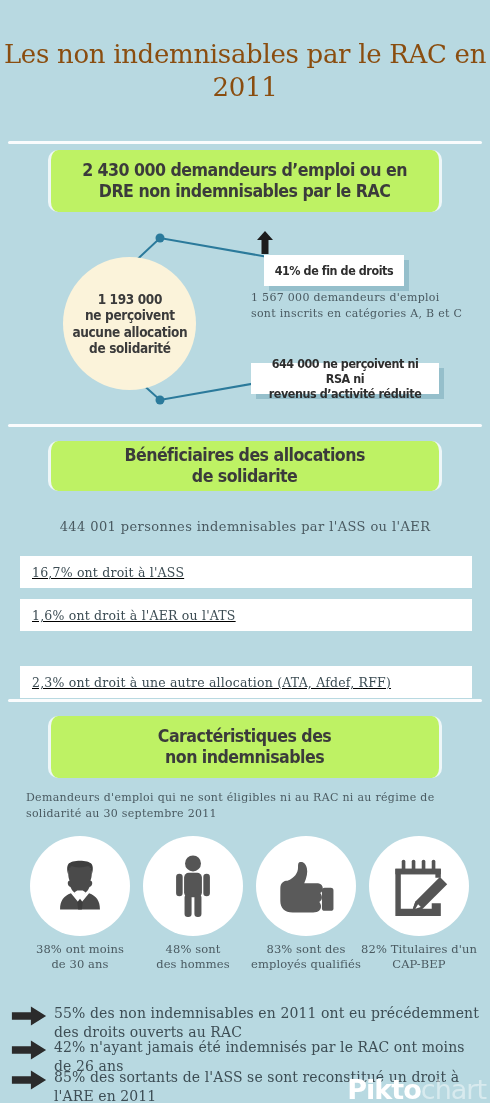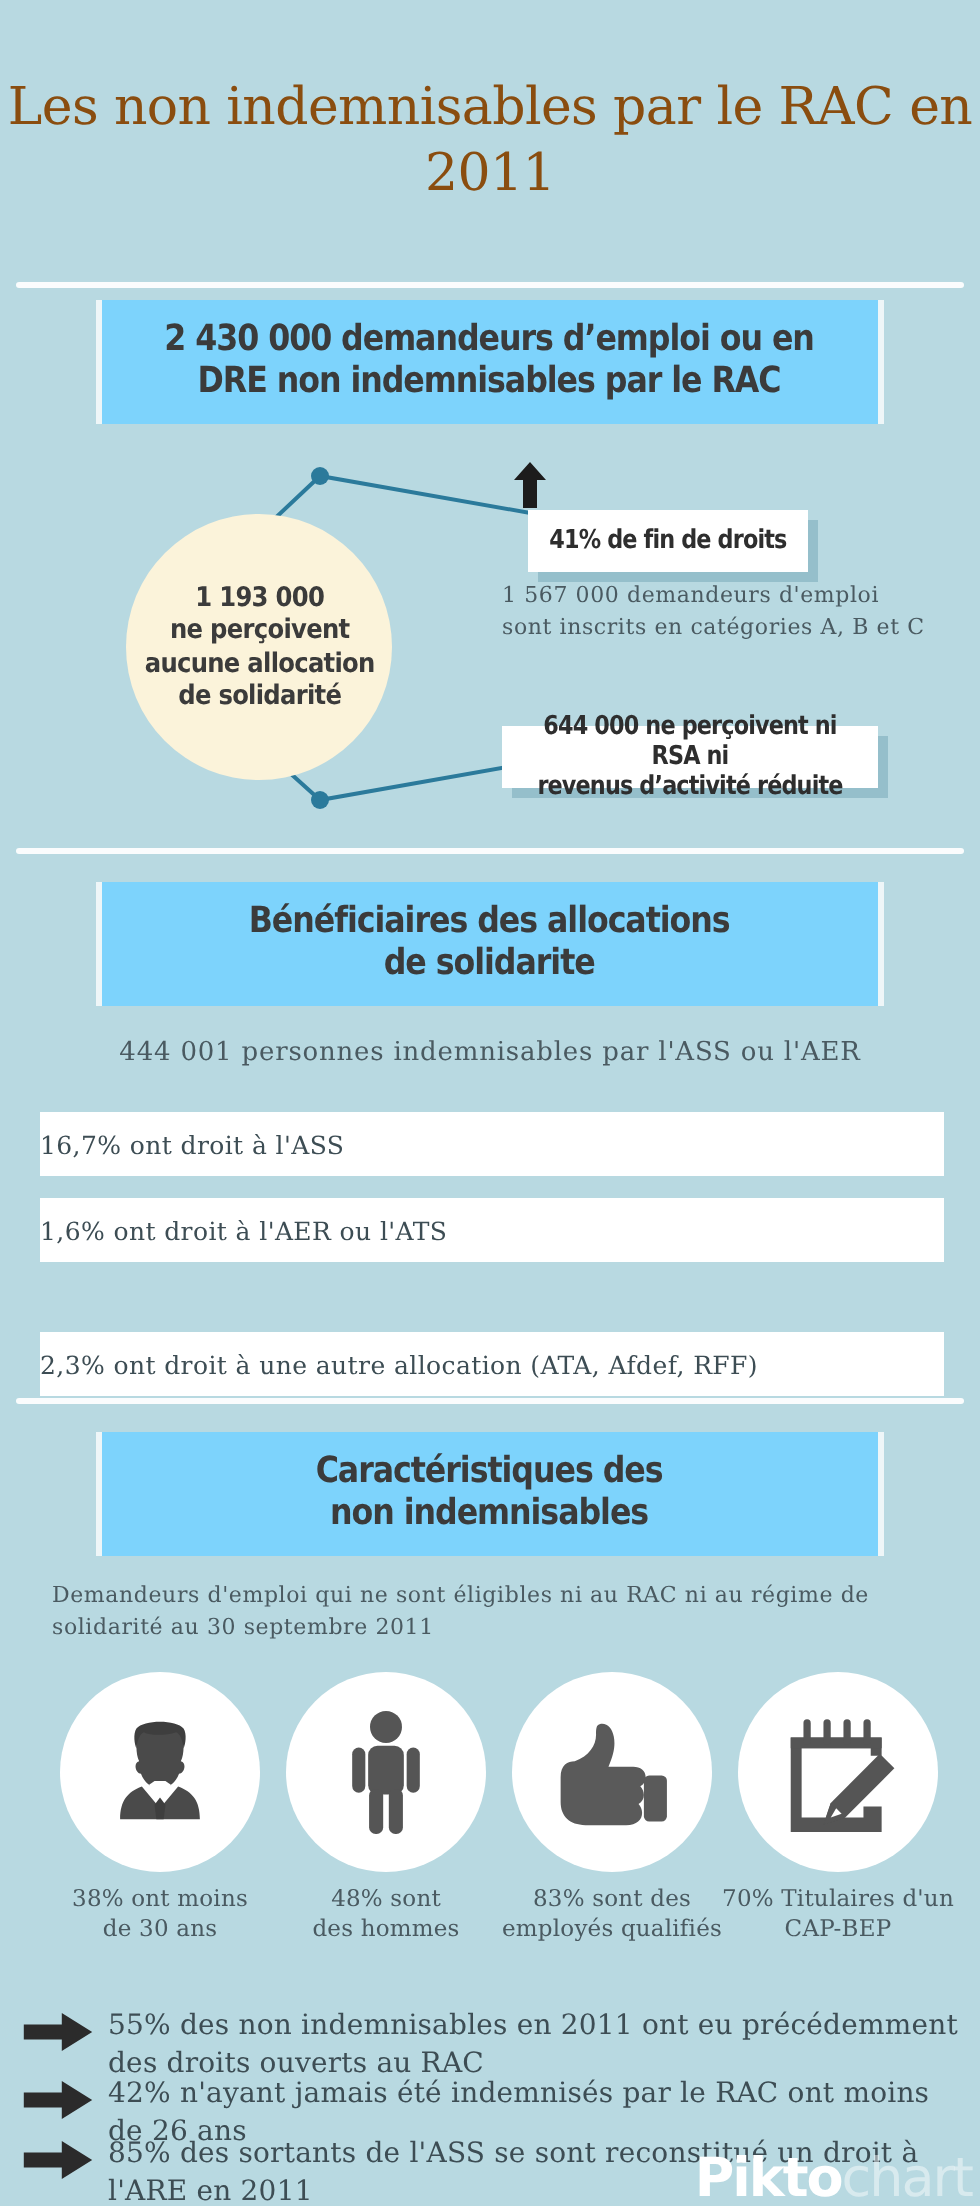"2 430 000 demandeurs d’emploi" .banner { background: #7dd3fc -> #bef264; border-radius: none -> 10px }
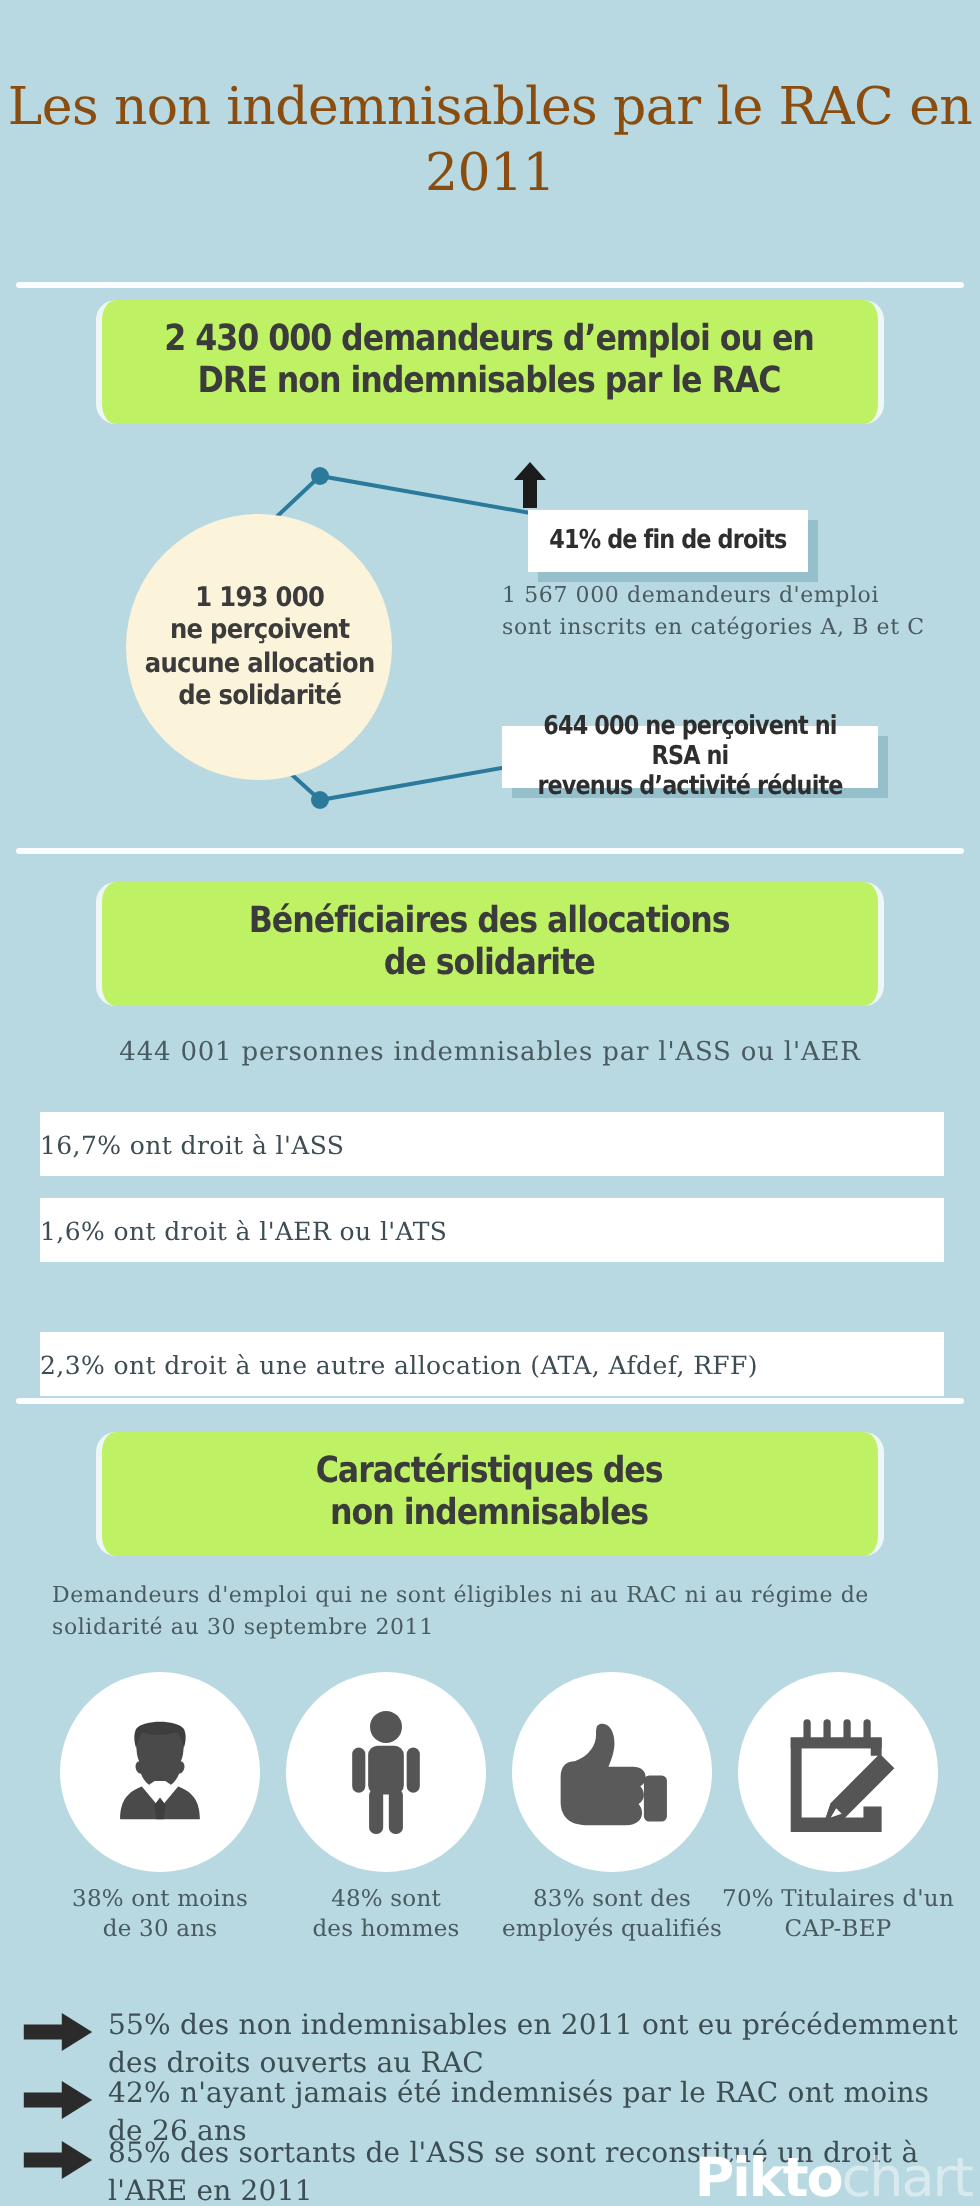"Bénéficiaires des allocations" div.banner { height: 62px -> 50px }
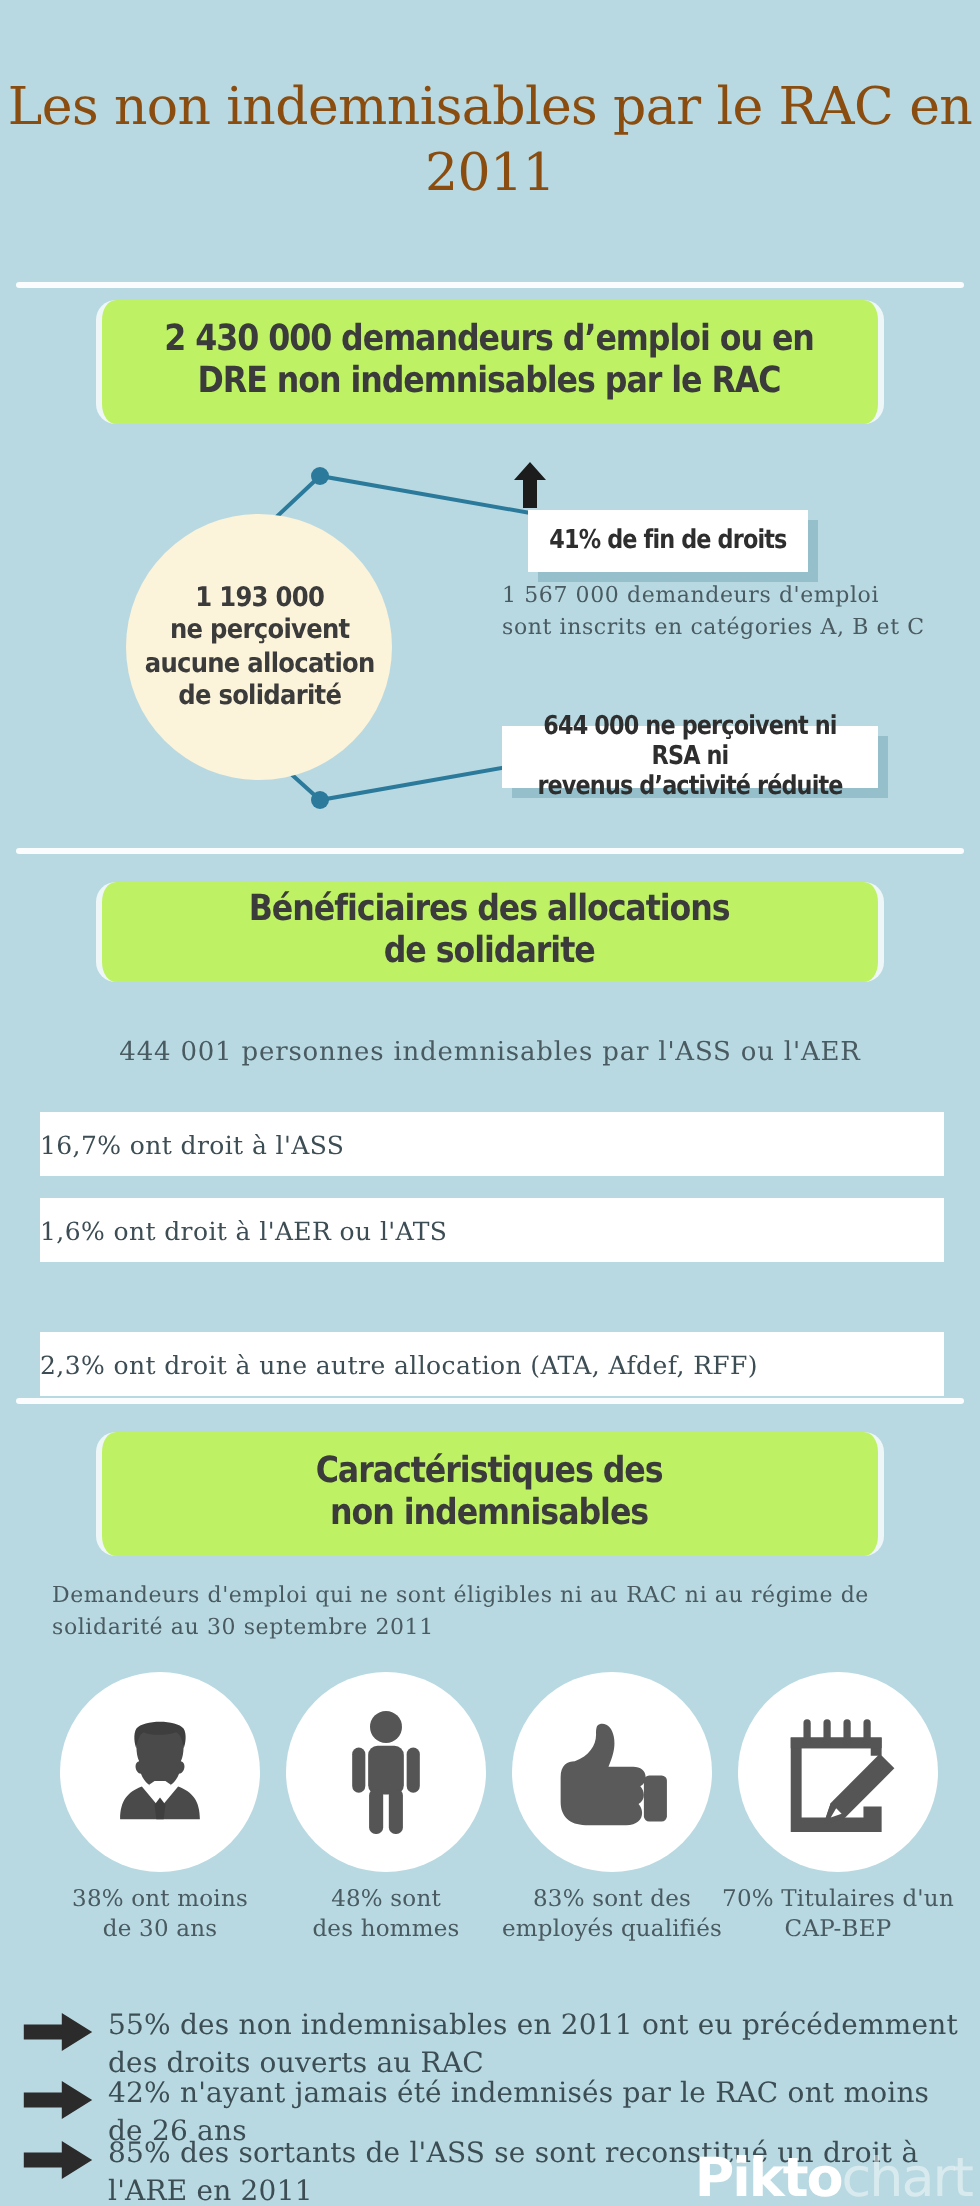"16,7% ont droit à l'ASS" .statbar { padding-left: none -> 12px; text-decoration: none -> underline }
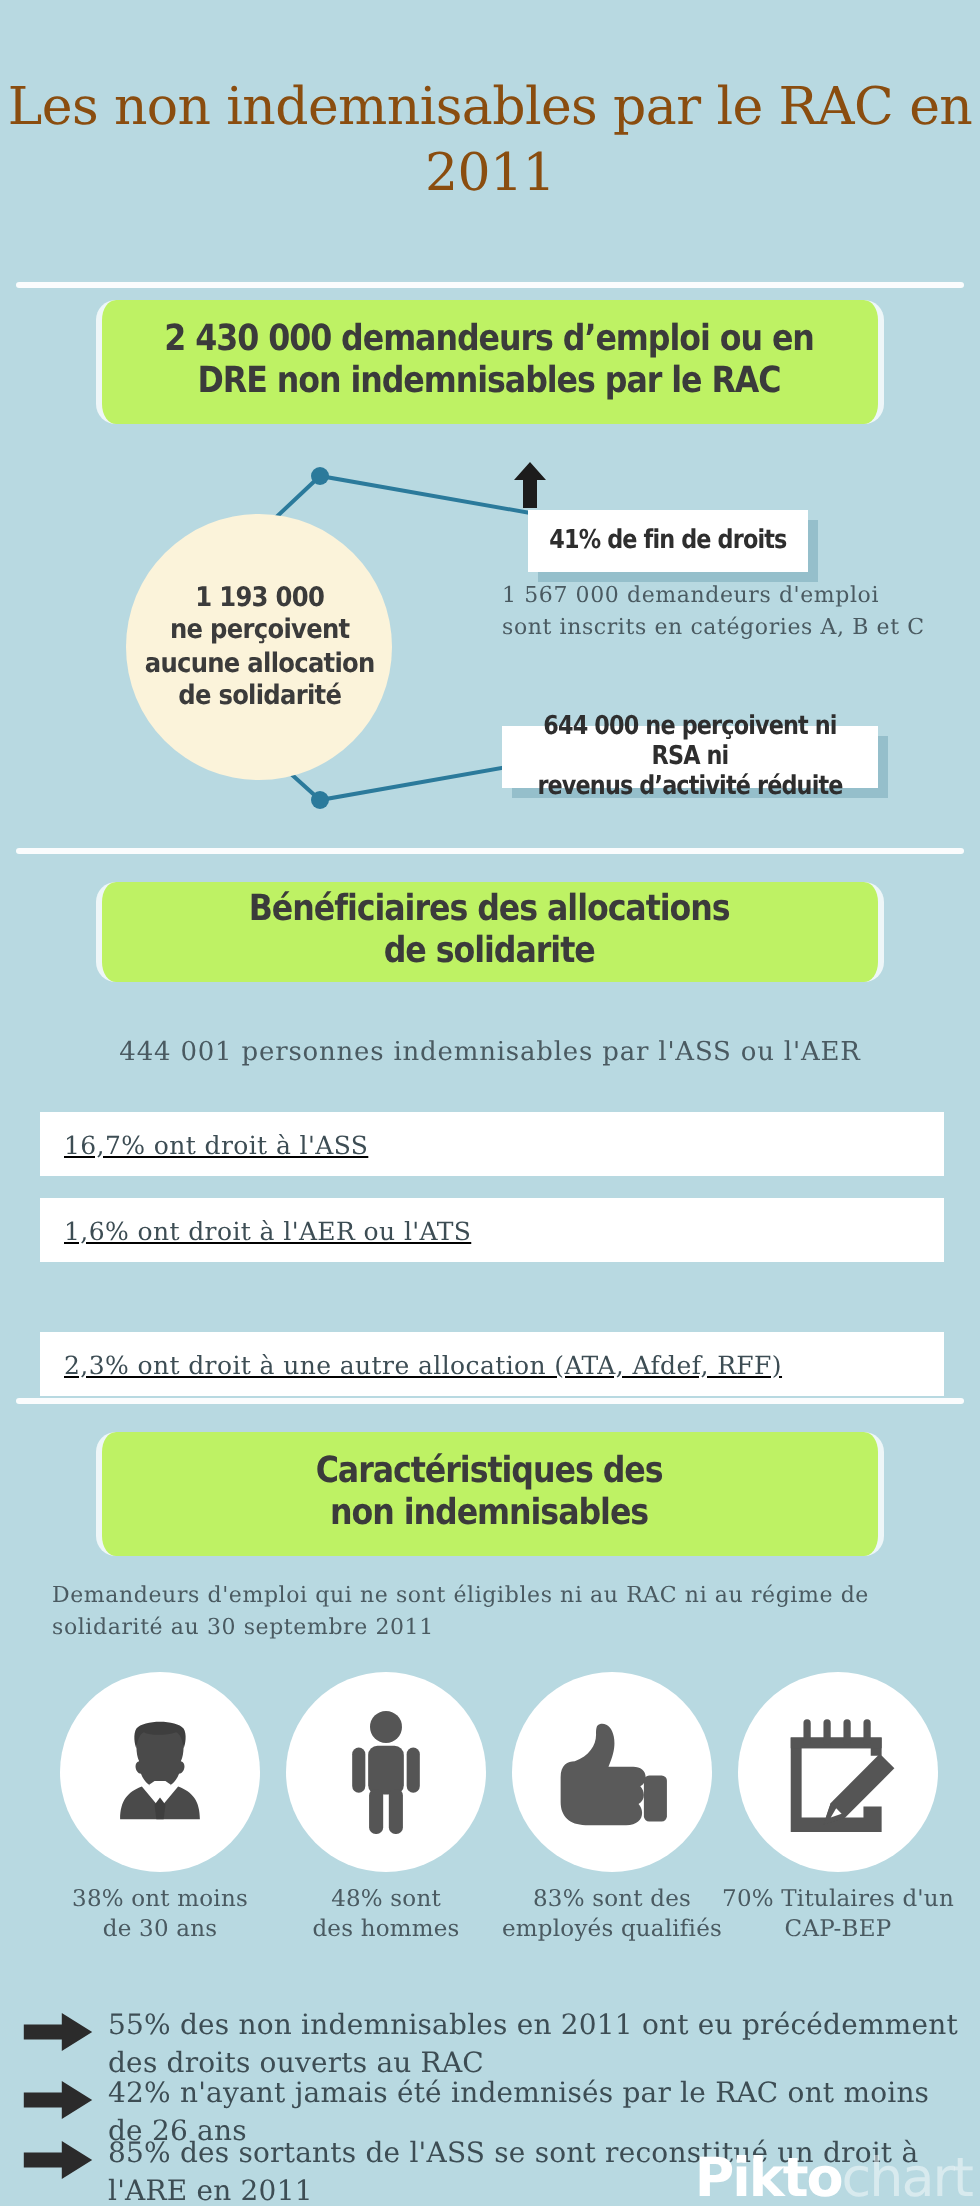"70% Titulaires d'un" div.iconlabel { text: 70% -> 82% }
